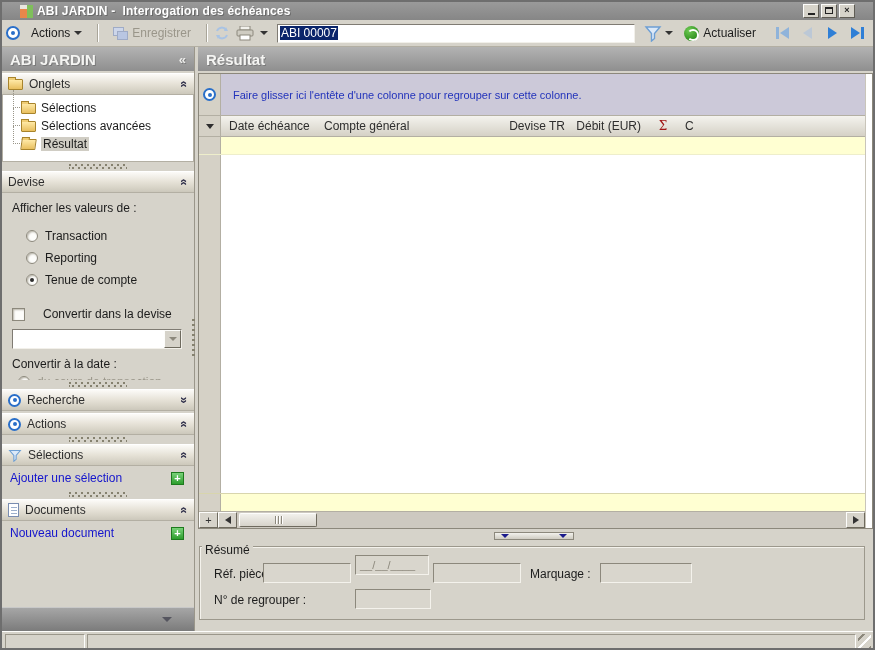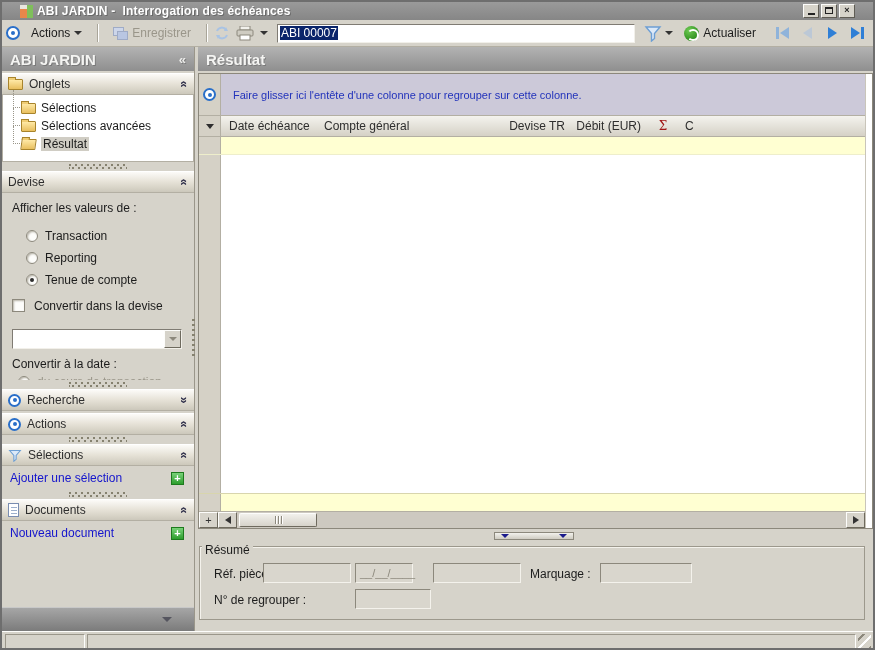"Convertir dans la devise" .chk-row { align-items: flex-start -> flex-end; gap: 9px -> 18px }
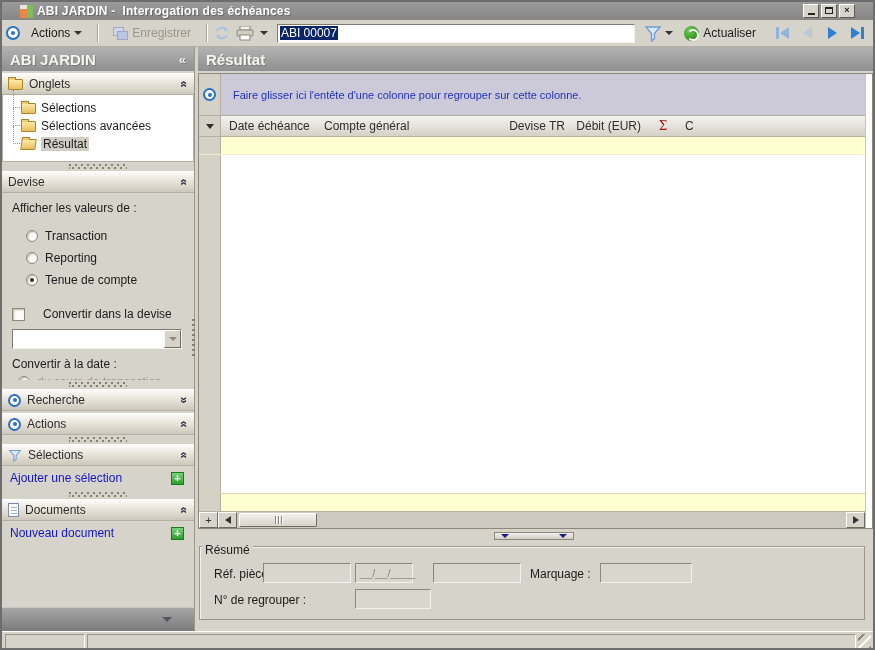"__/__/____" div.field { top: 16px -> 8px; width: 58px -> 74px }
